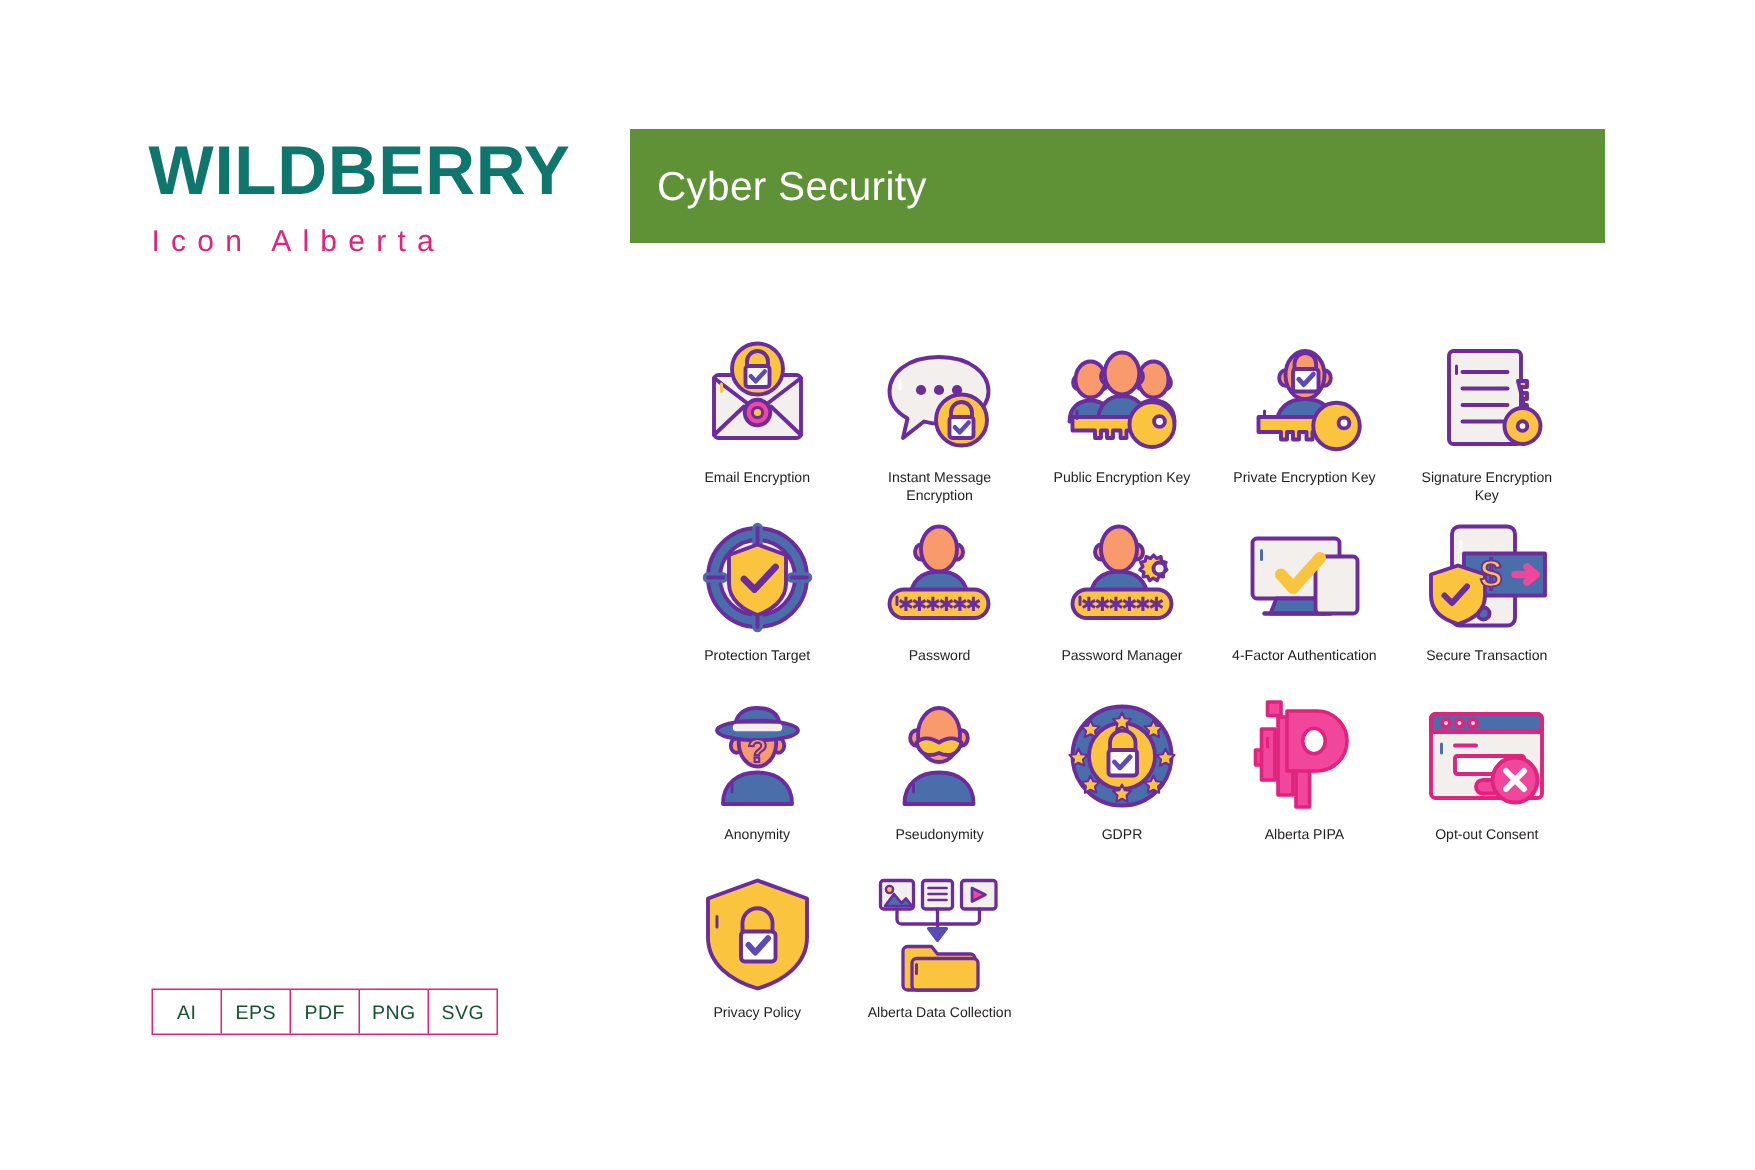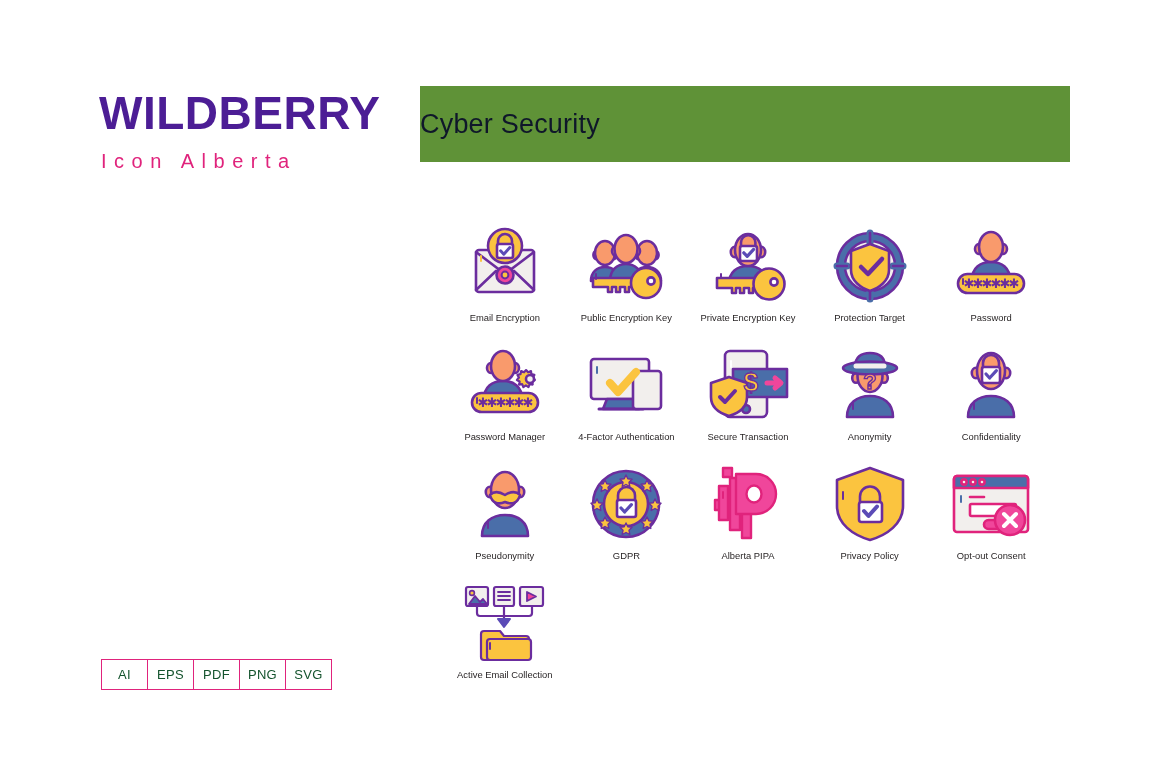"WILDBERRY" #brand-title { color: #4c1d95 -> #0f766e }
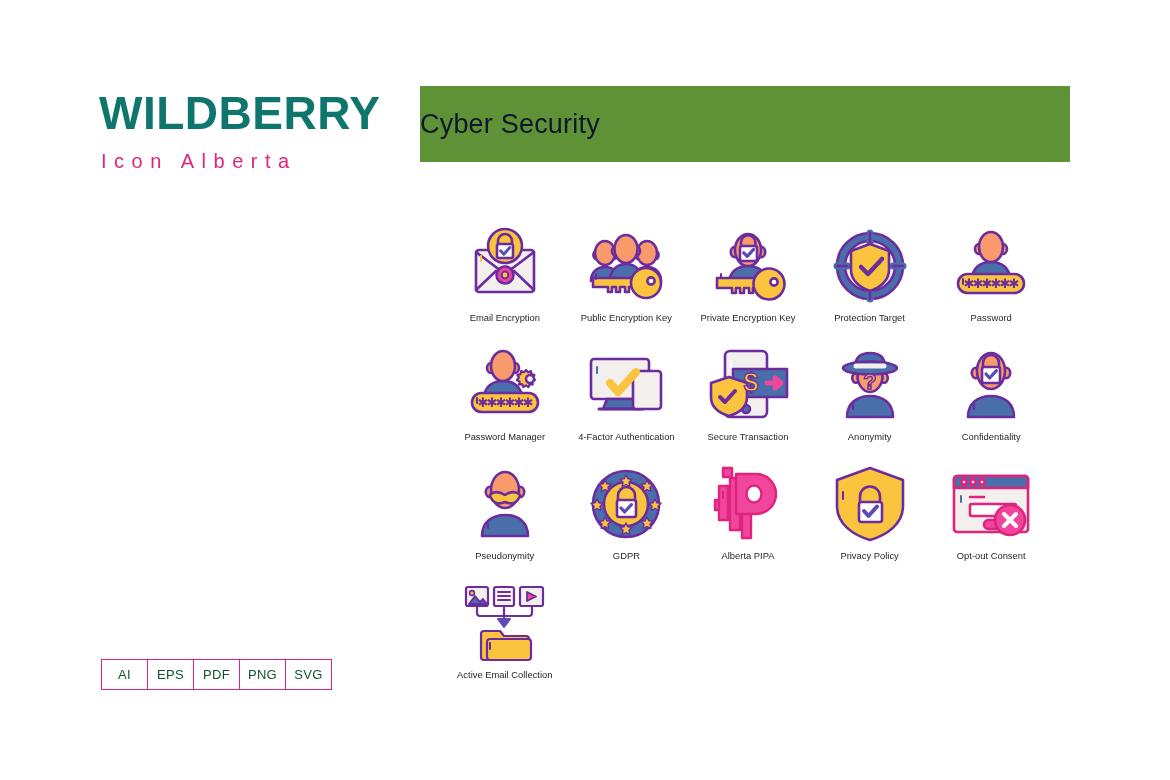"Cyber Security" #banner-title { color: #0f172a -> #ffffff; margin-left: none -> 18px }
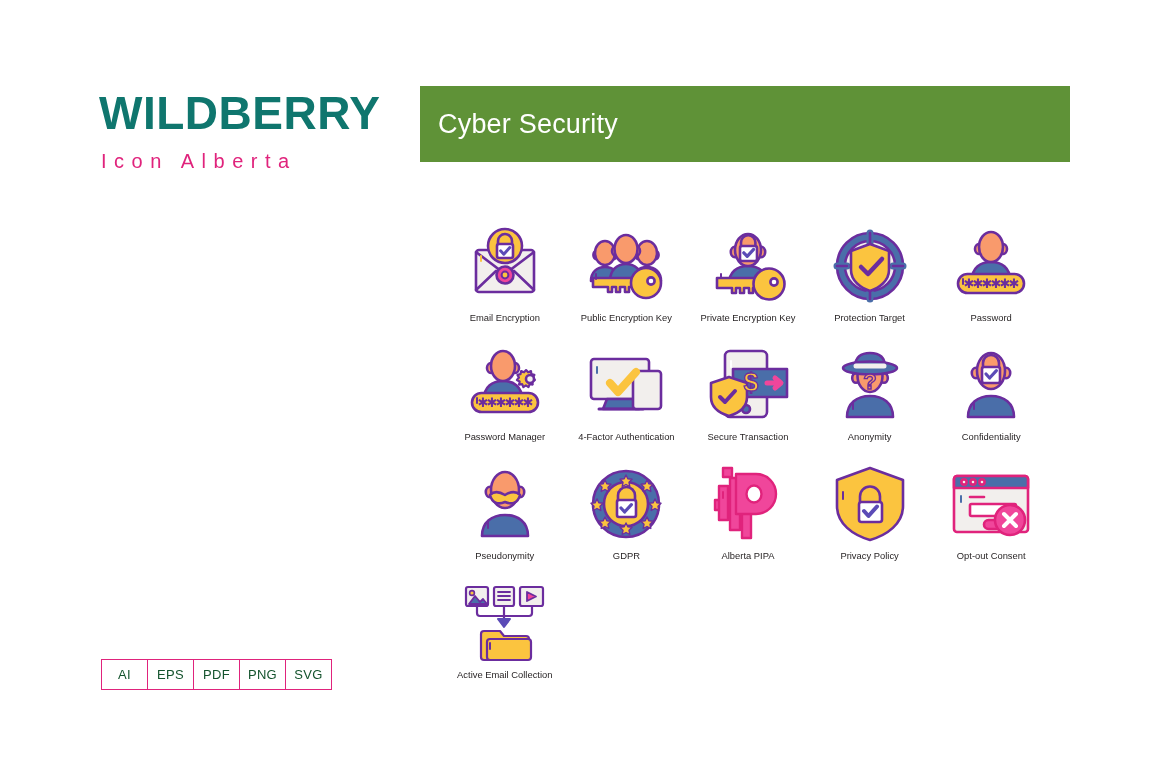"Instant Message Encryption" div.cell { html: none -> <div> <div> <svg> <g> <path></path> <circle></circle> <circle></circle> <circle></circle> <circle></circle> <rect></rect> <path></path> </g> <path></path> <line></line> </svg> </div> <div>Instant Message Encryption</div> </div> }
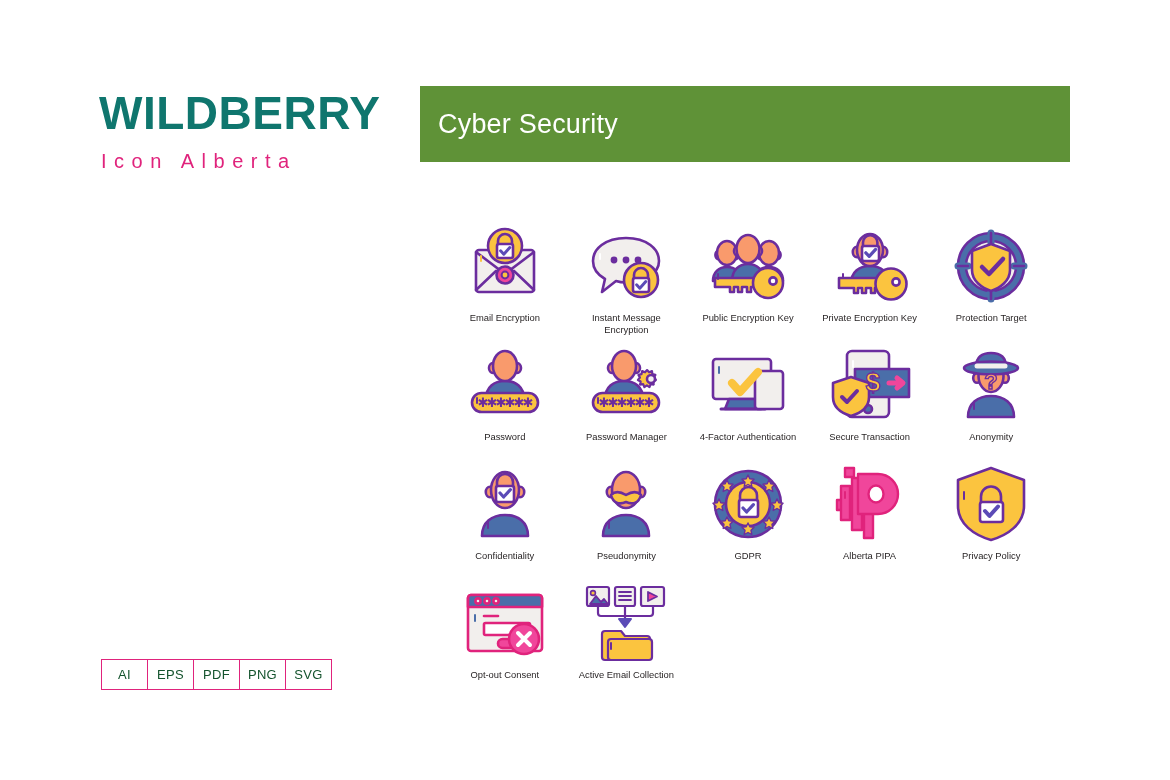"Signature Encryption Key" div.cell { html: none -> <div> <div> <svg> <g> <rect></rect> <line></line> <line></line> <line></line> <line></line> <path></path> <circle></circle> <circle></circle> </g> <line></line> </svg> </div> <div>Signature Encryption Key</div> </div> }
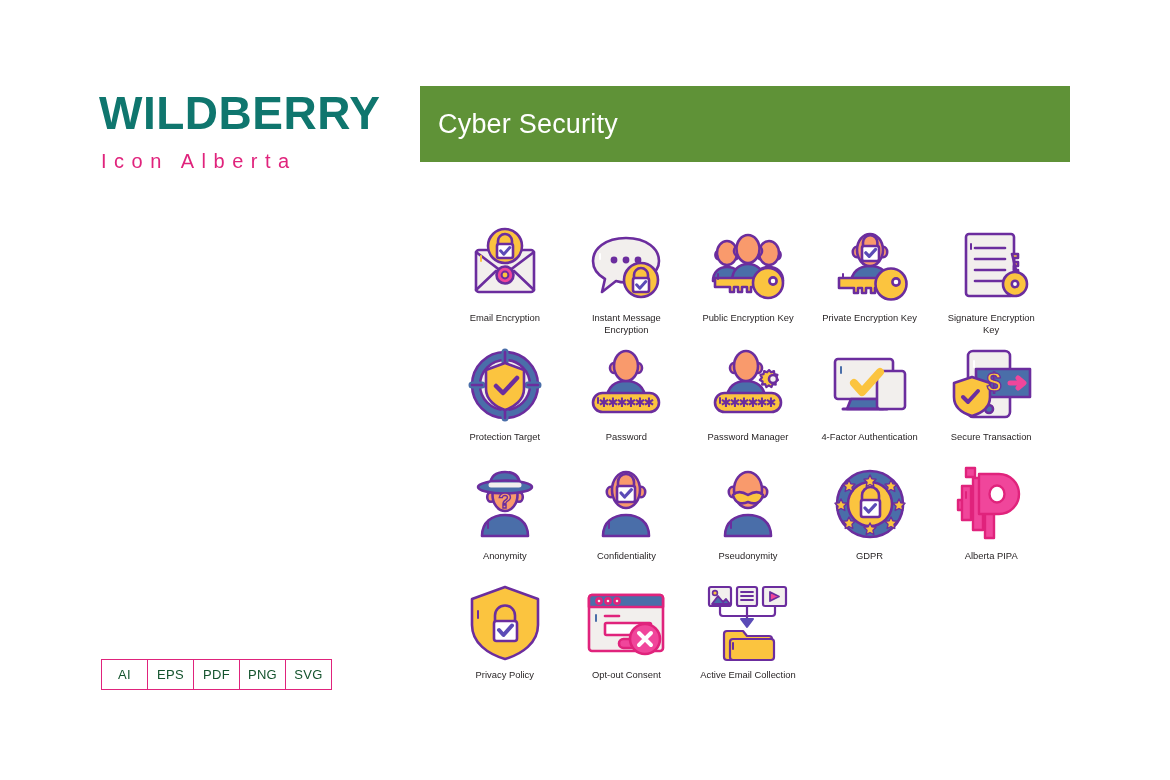"Confidentiality" div.cell { html: <div> <div> <svg> <g> <path></path> <ellipse></ellipse> <ellipse></ellipse> <ellipse></ellipse> <rect></rect> <path></path> </g> <path></path> <line></line> </svg> </div> <div>Confidentiality</div> </div> -> none }
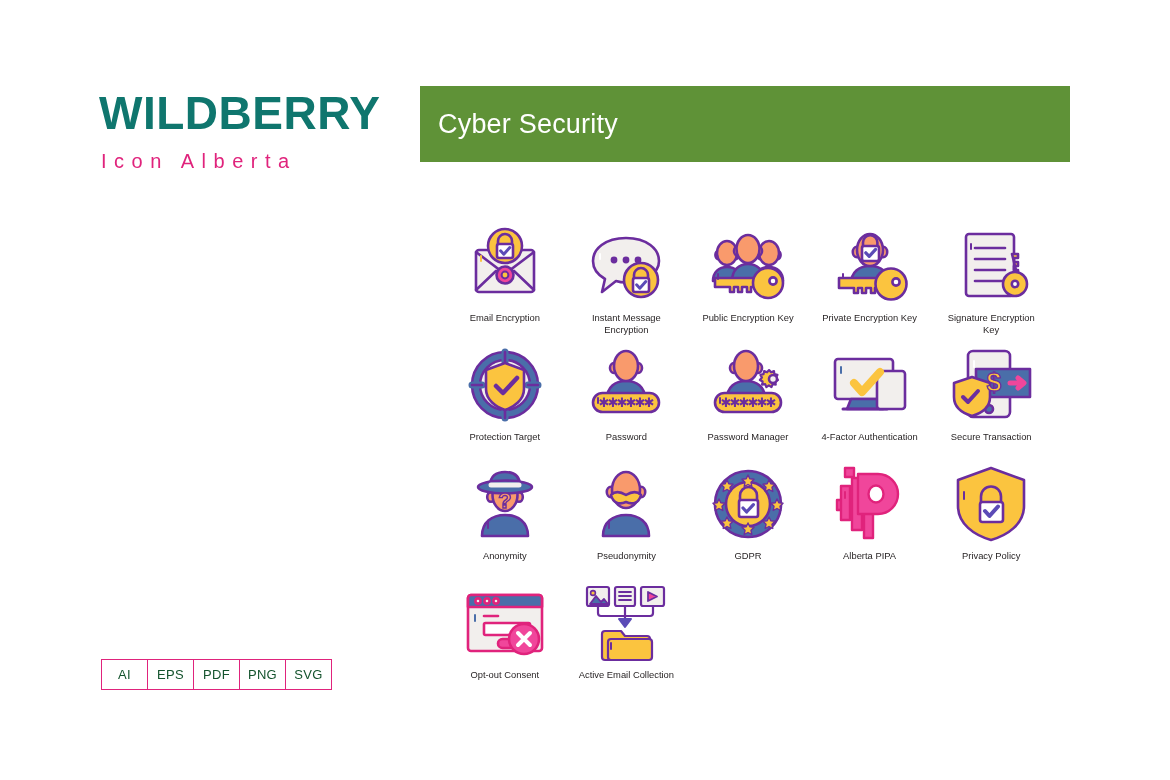"Privacy Policy" div.cell { order: before "Opt-out Consent" -> after "Opt-out Consent" }
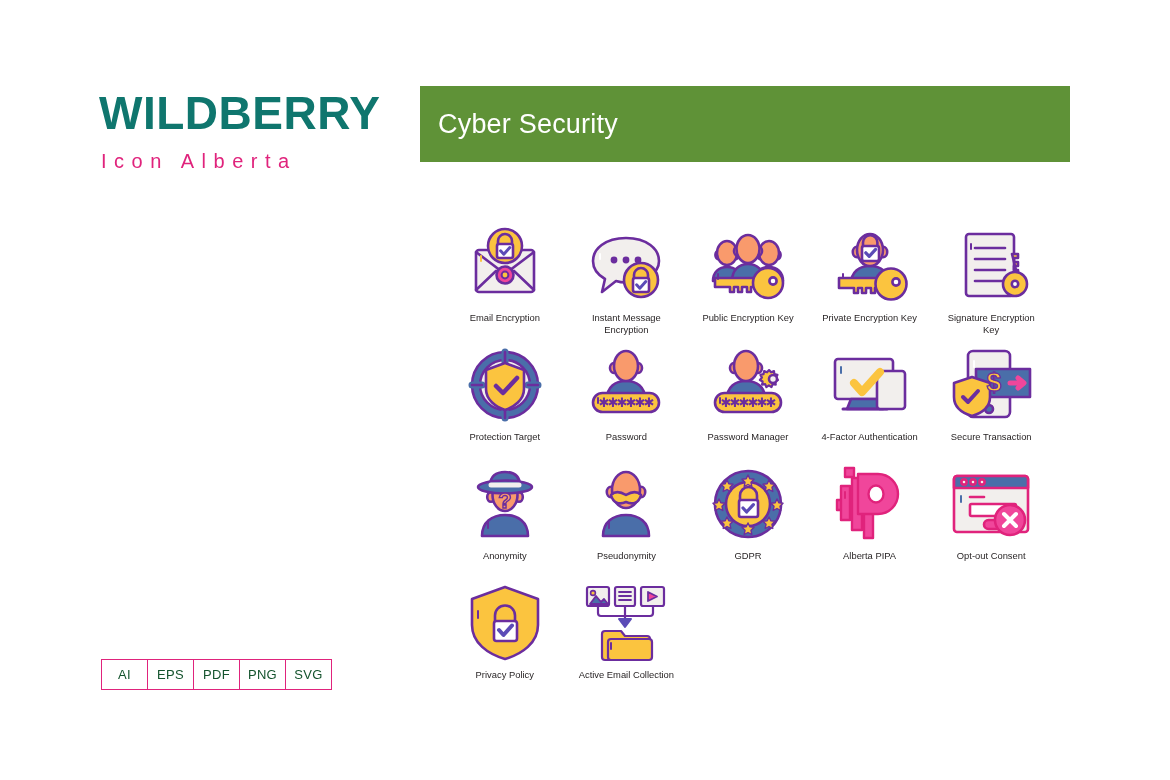"Active Email Collection" div.cap { text: Active Email -> Alberta Data }
